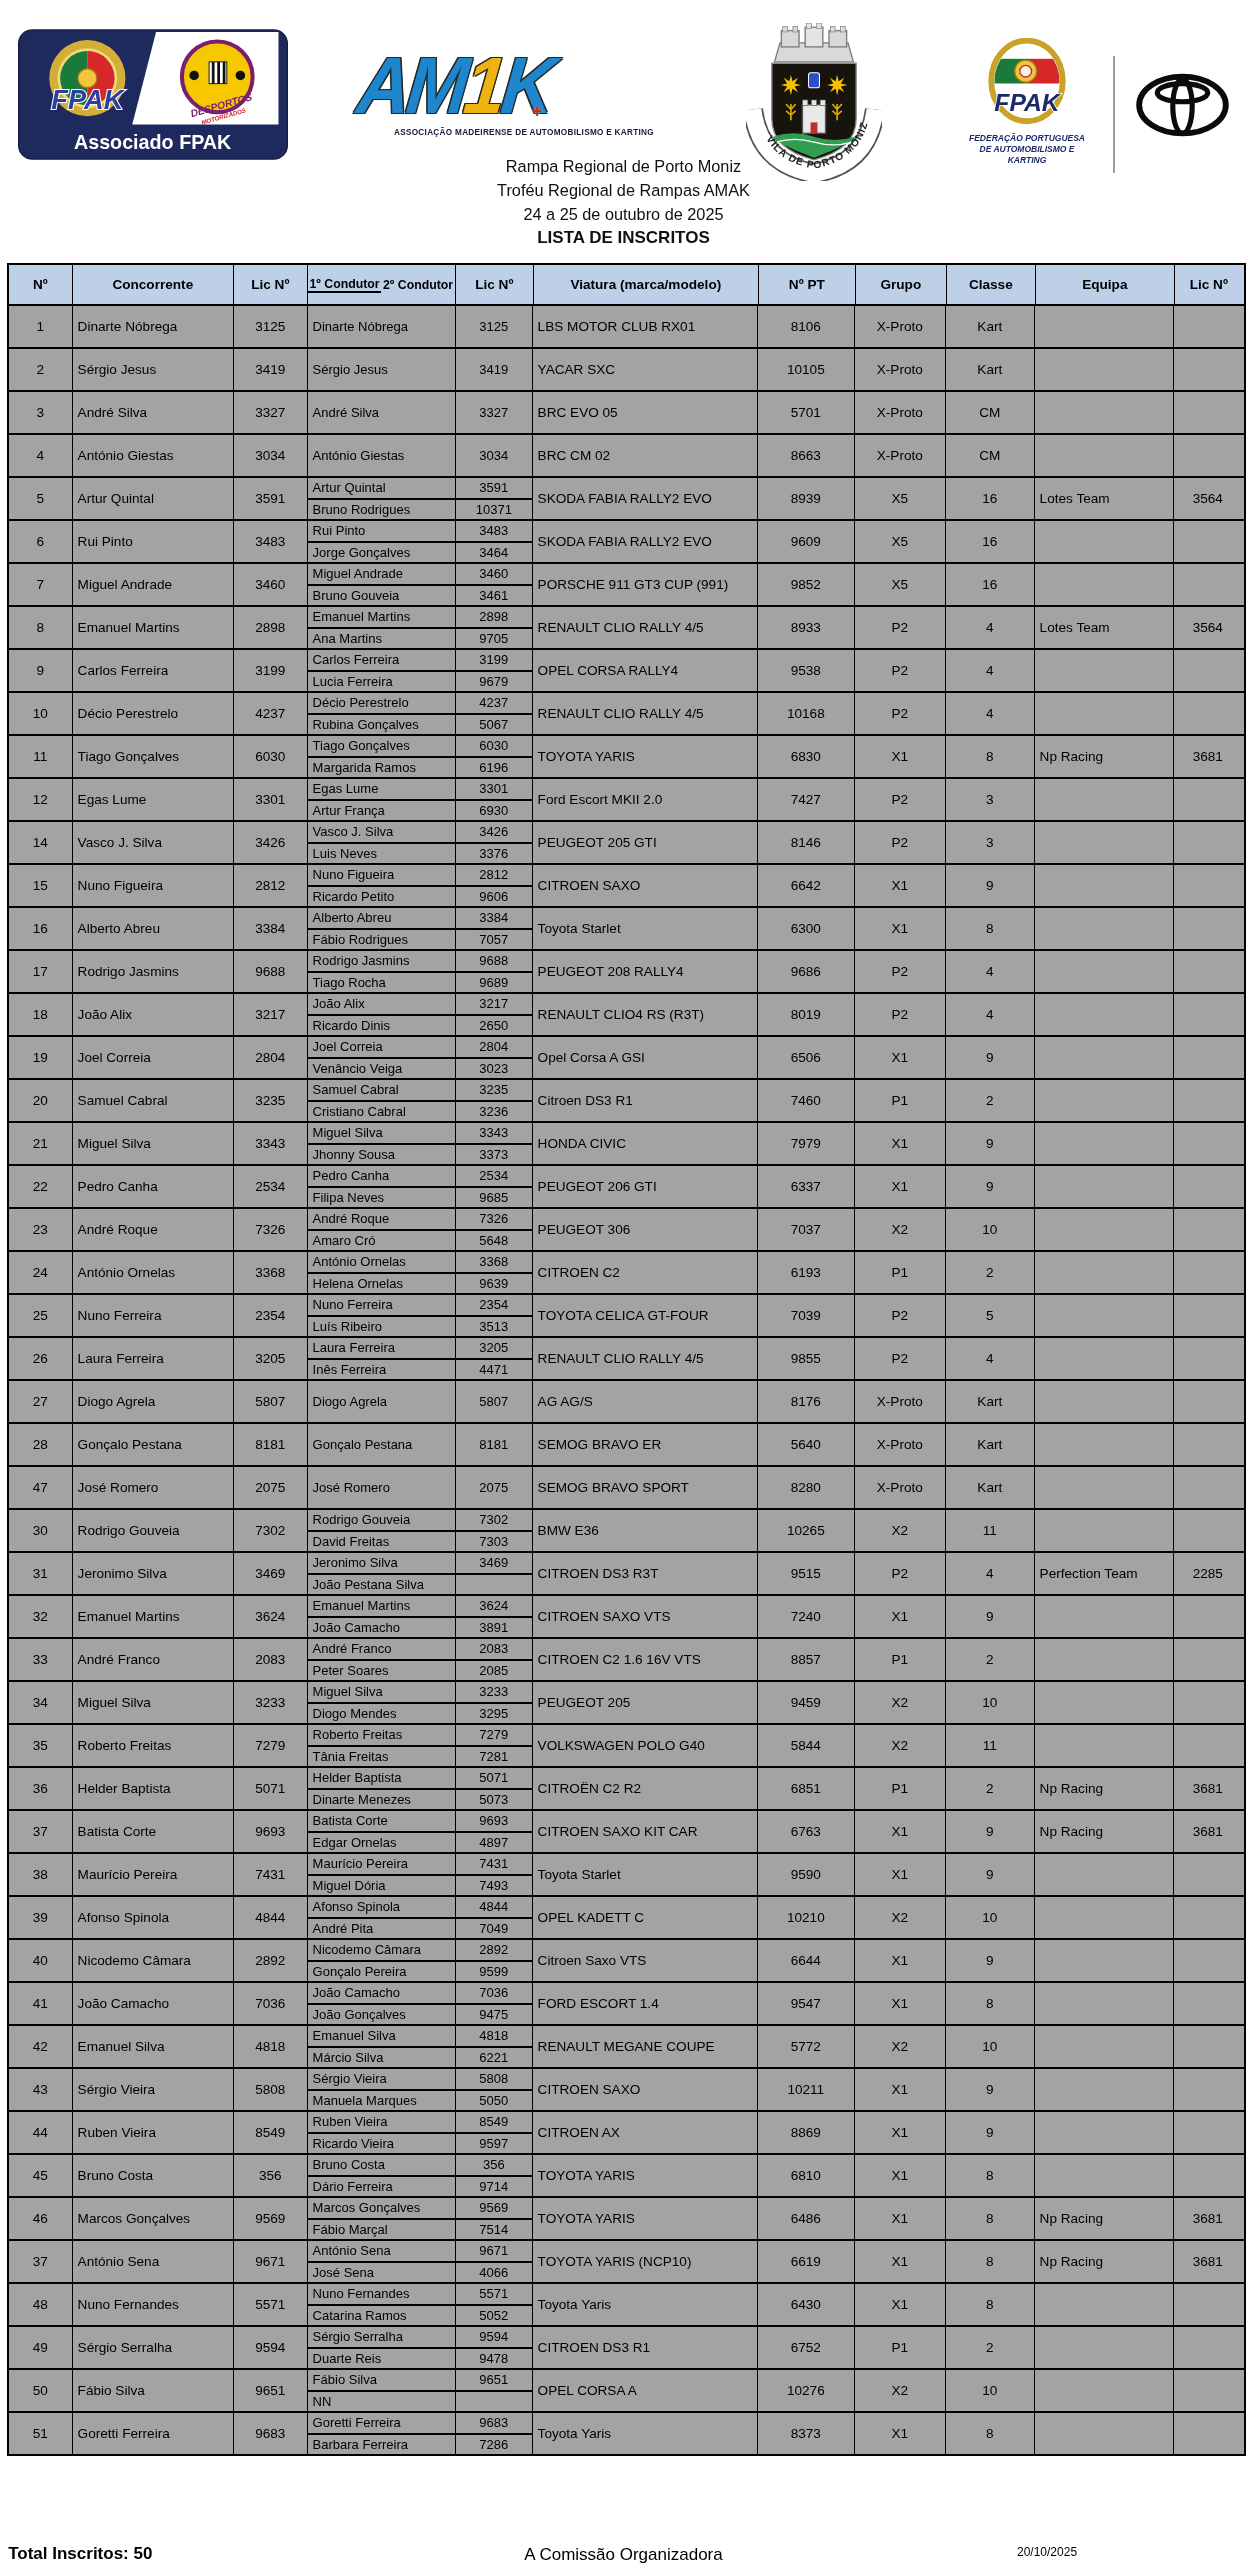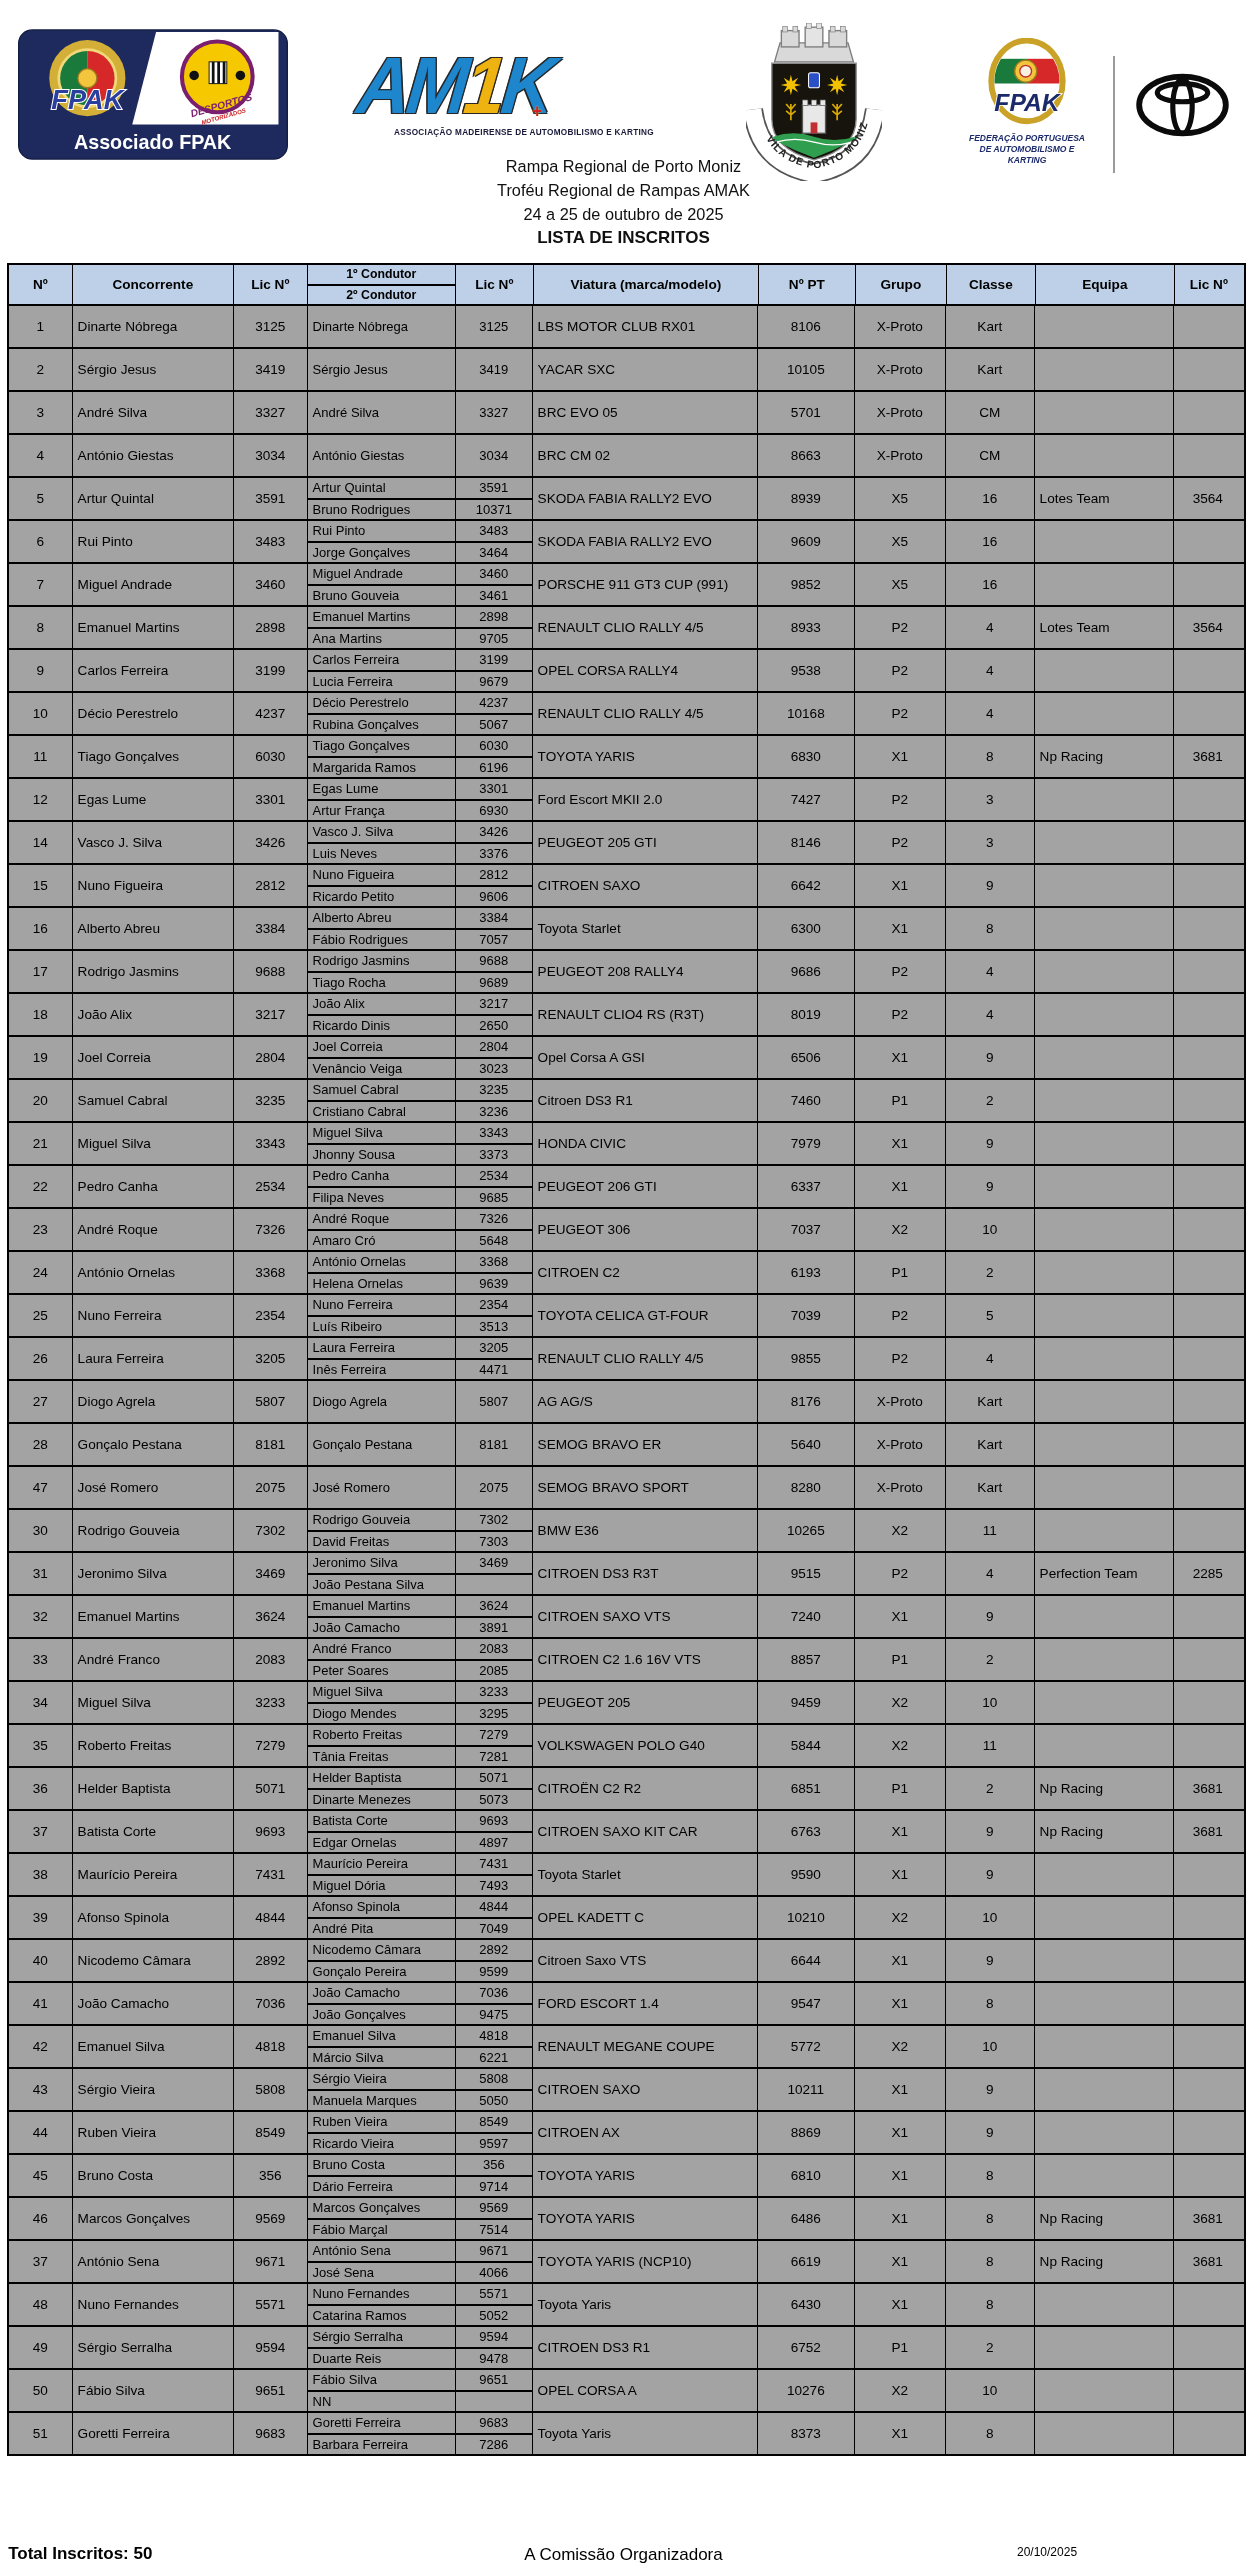"1º Condutor" .h-cond { flex-direction: column -> row }
